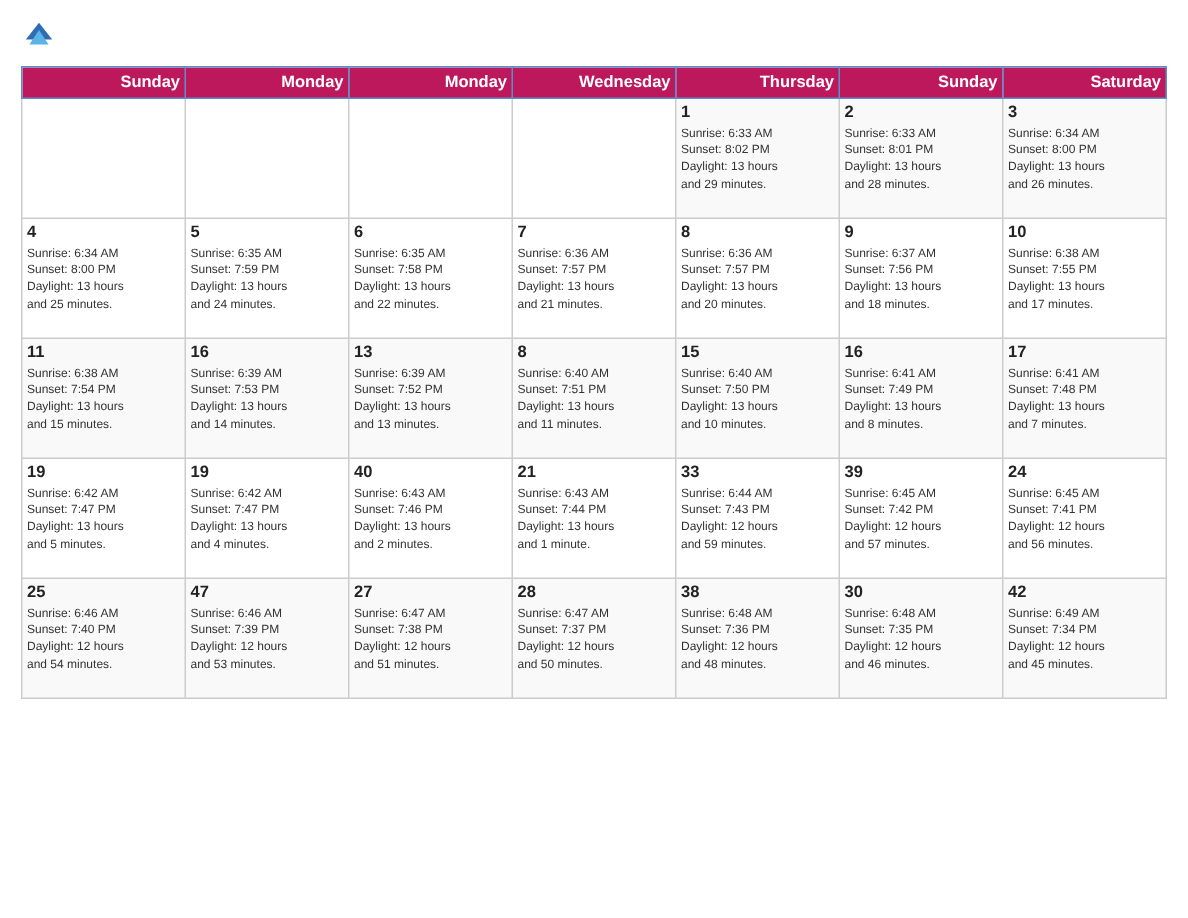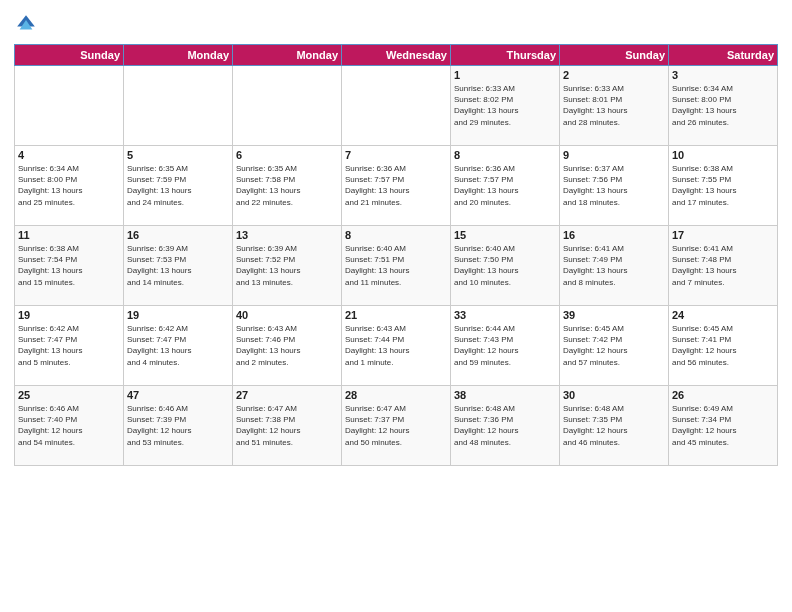"26" div.day-num { text: 26 -> 42 }
